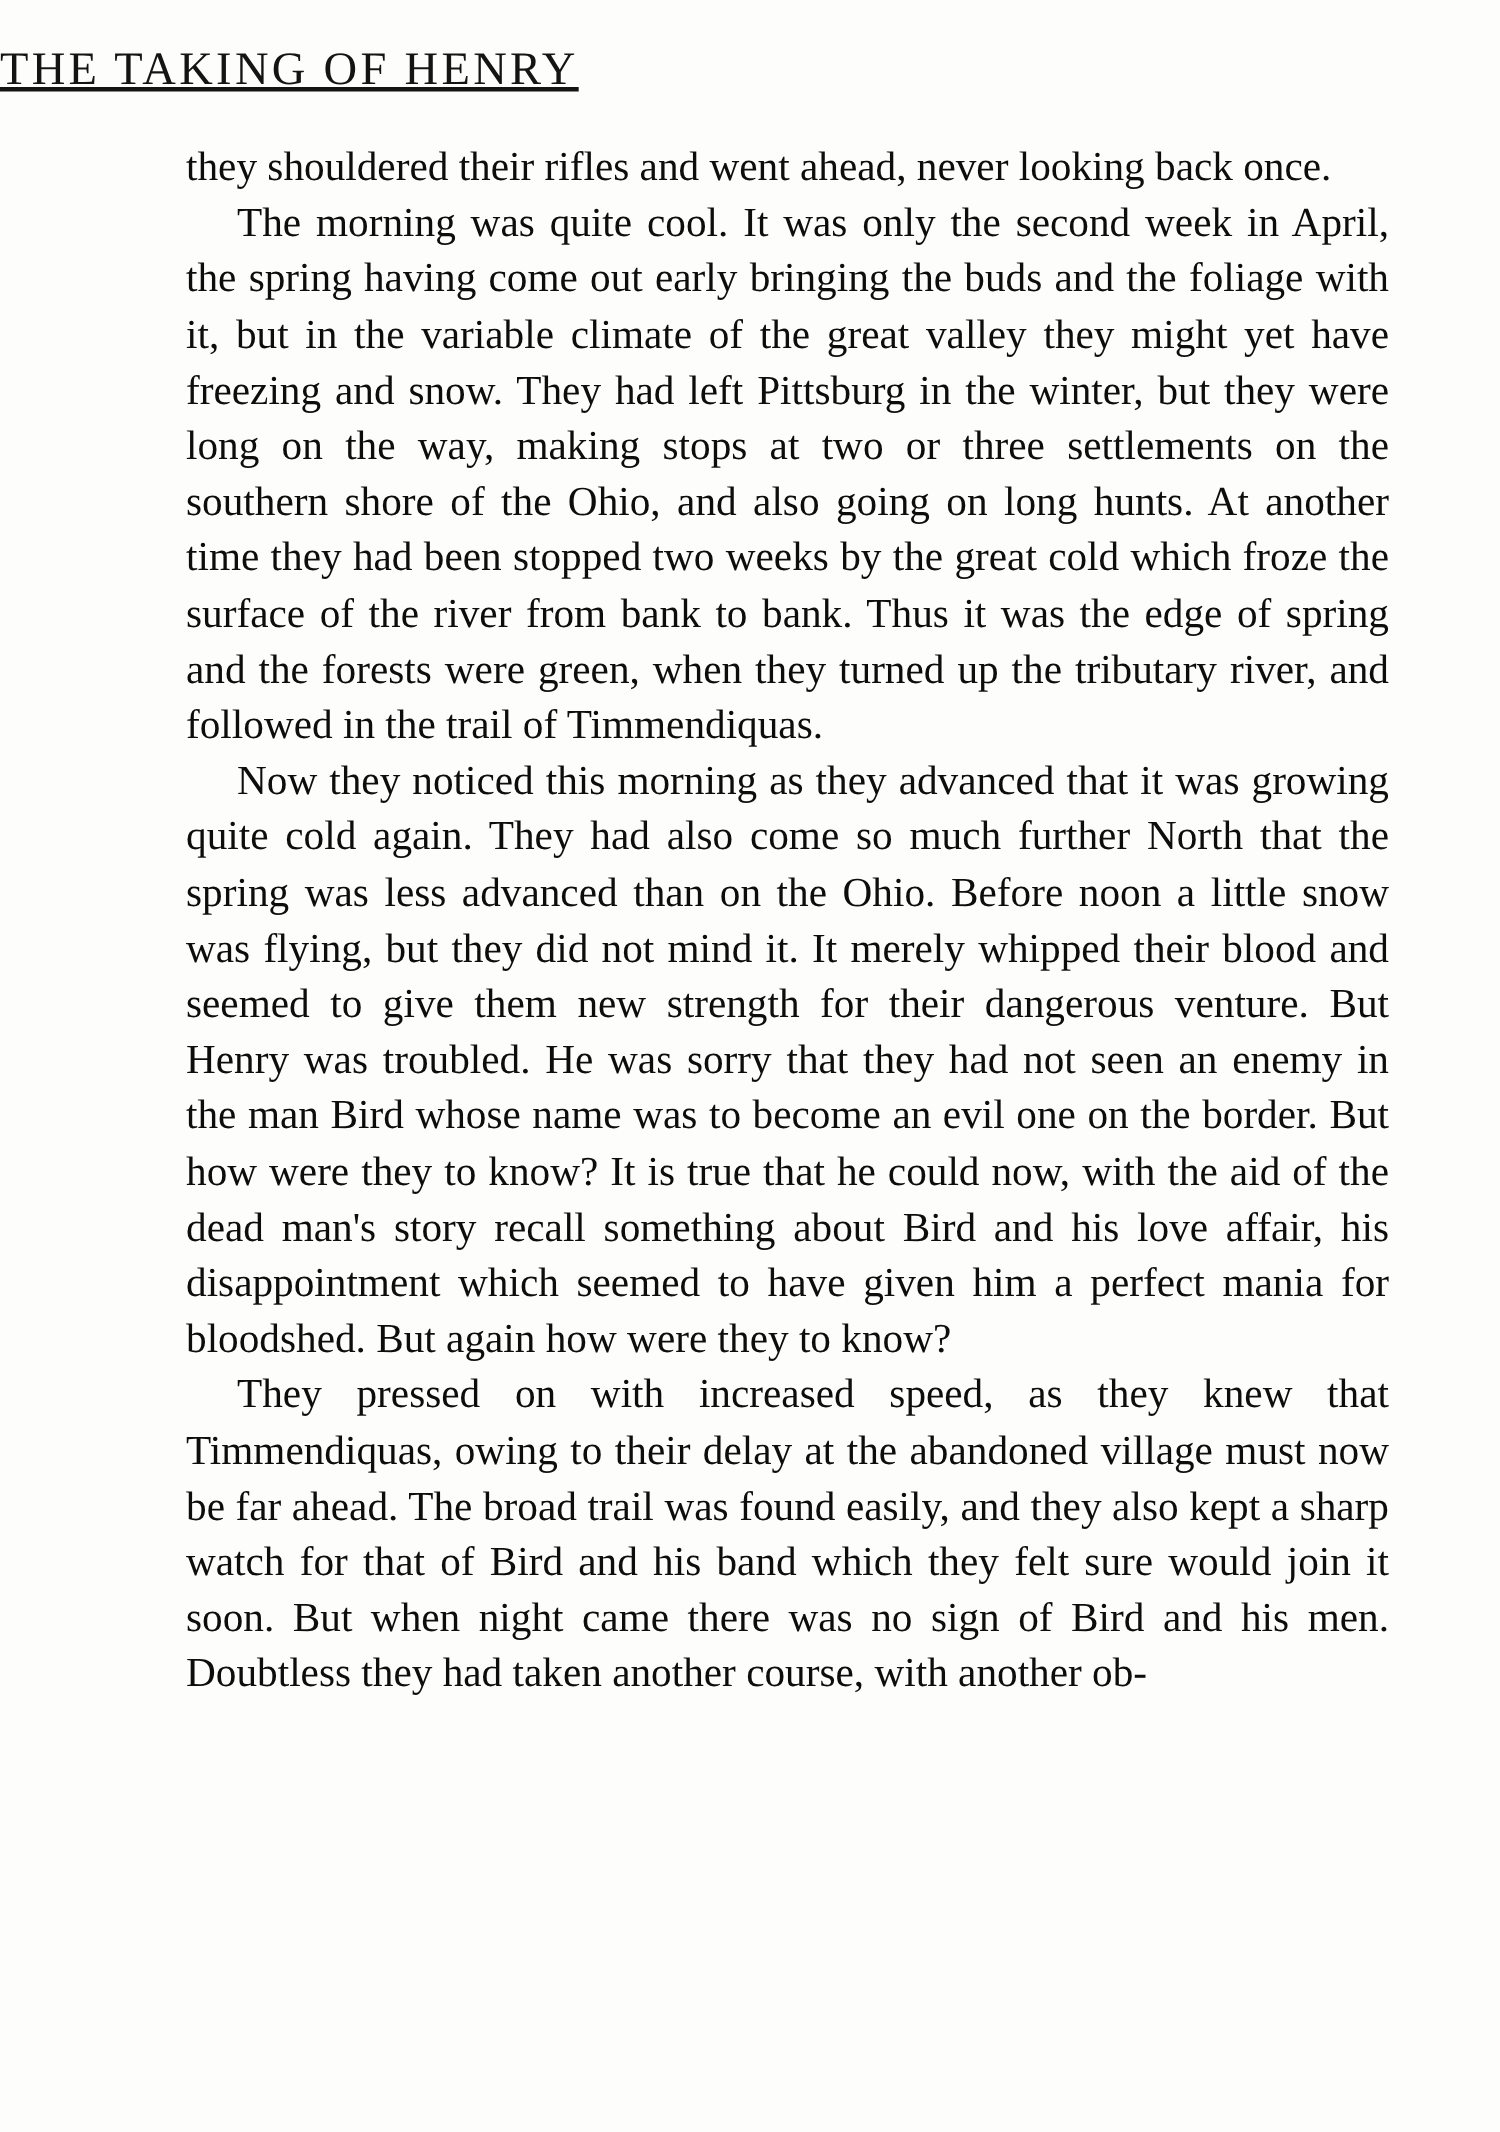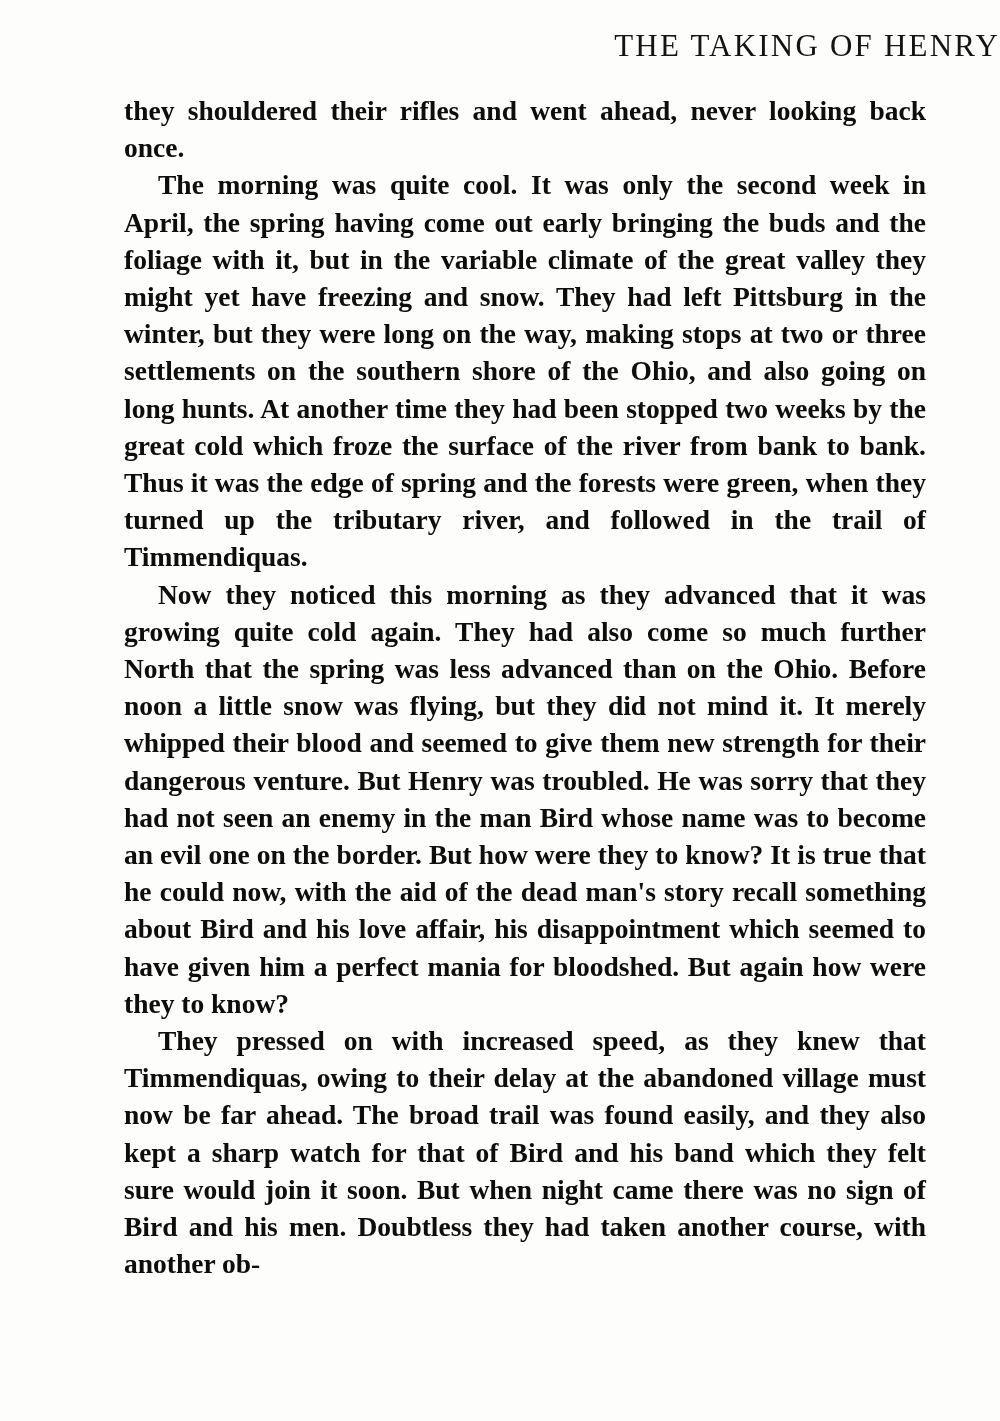"THE TAKING OF HENRY" .running-head { text-align: right -> left; text-decoration: none -> underline }
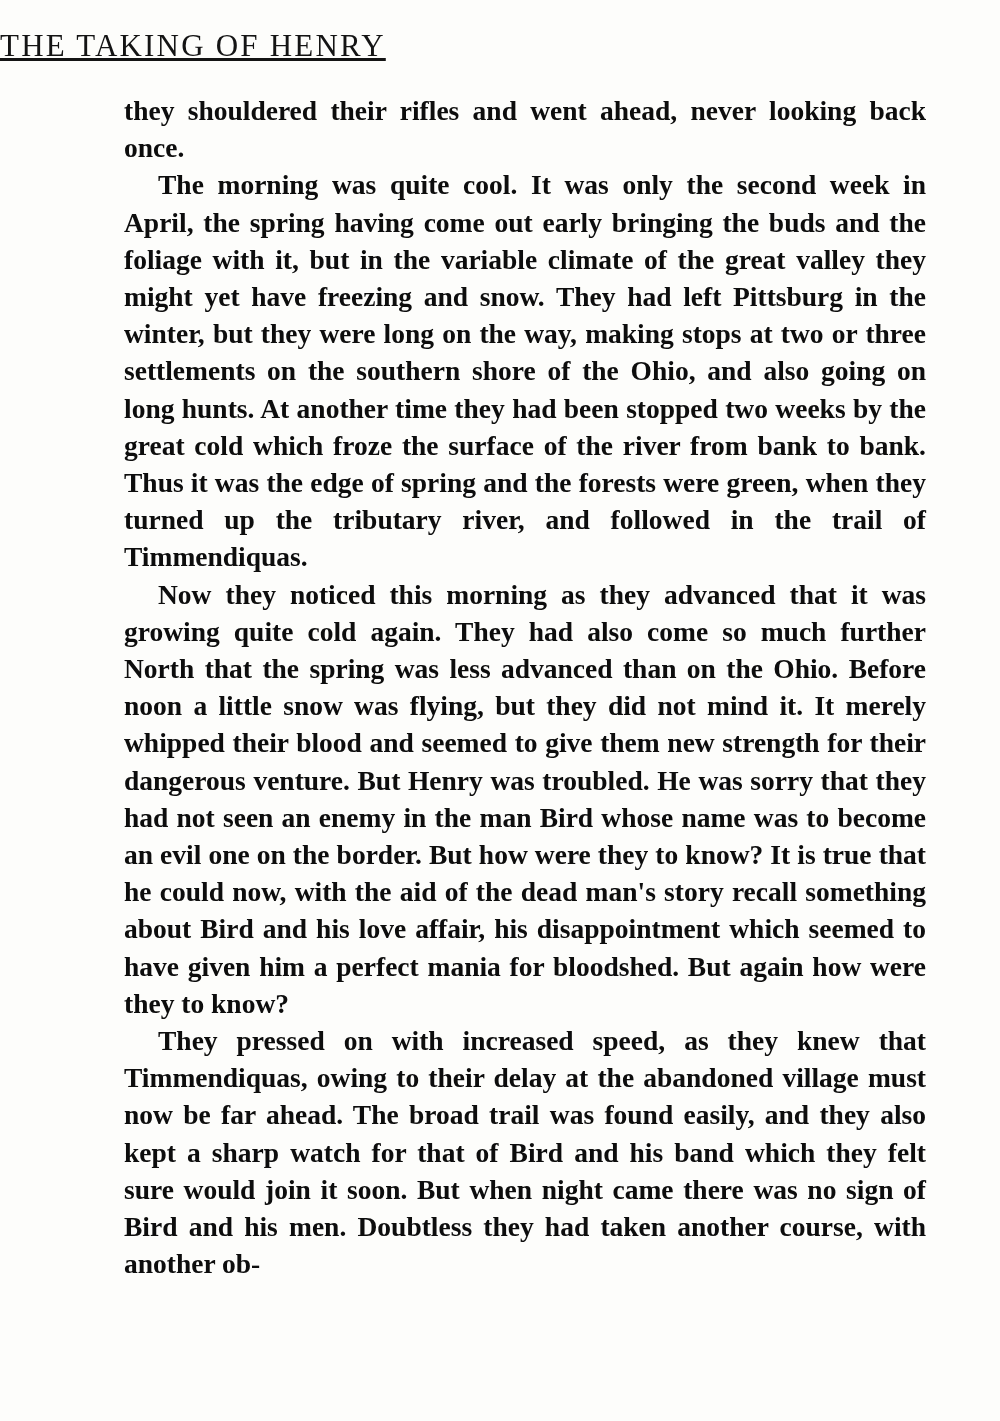"they shouldered their rifles and" .body-text p { font-weight: bold -> none }
